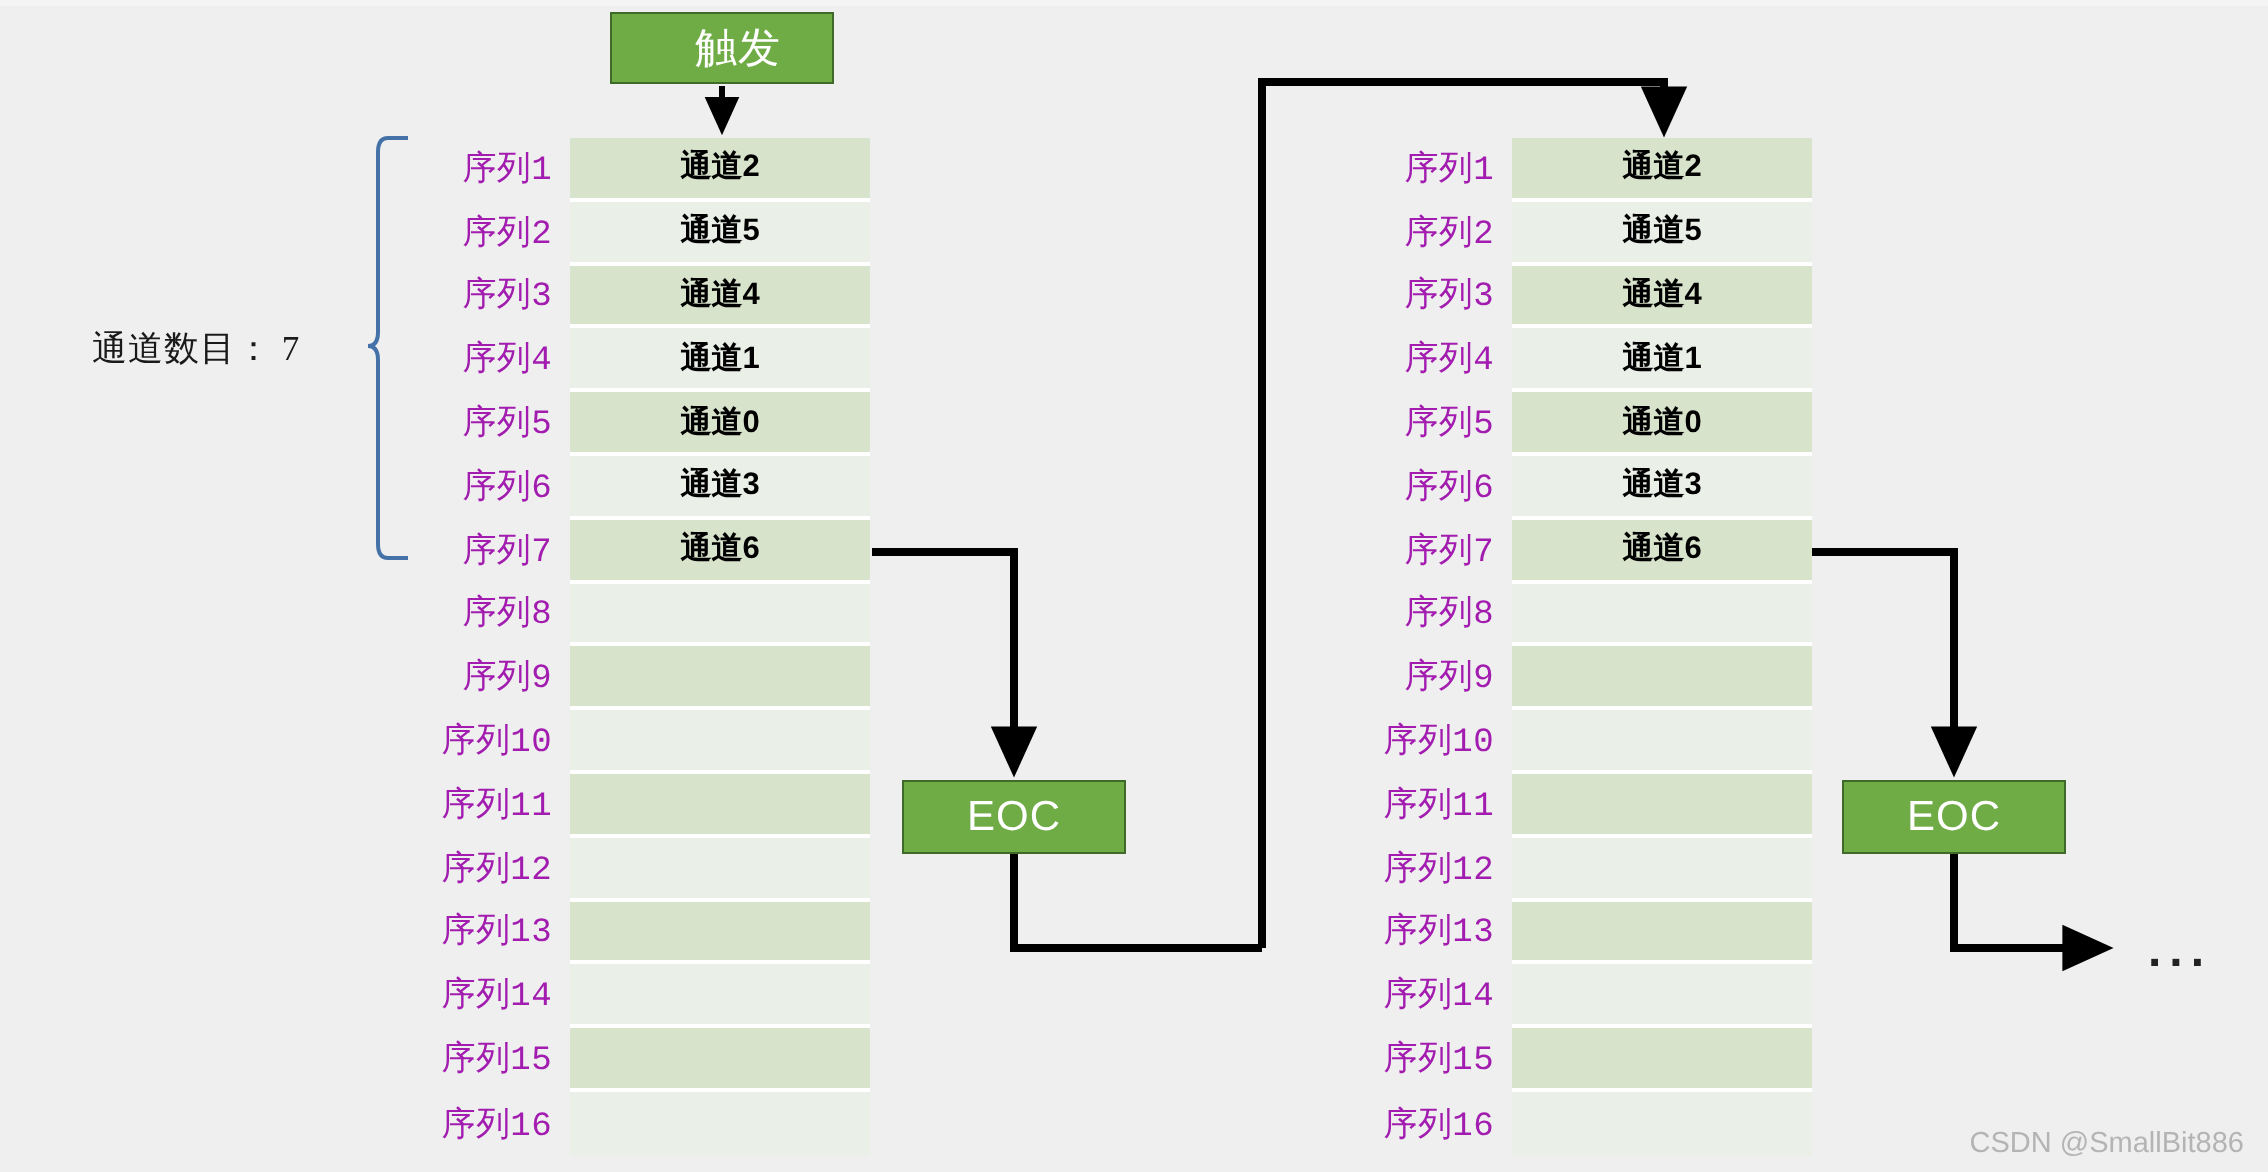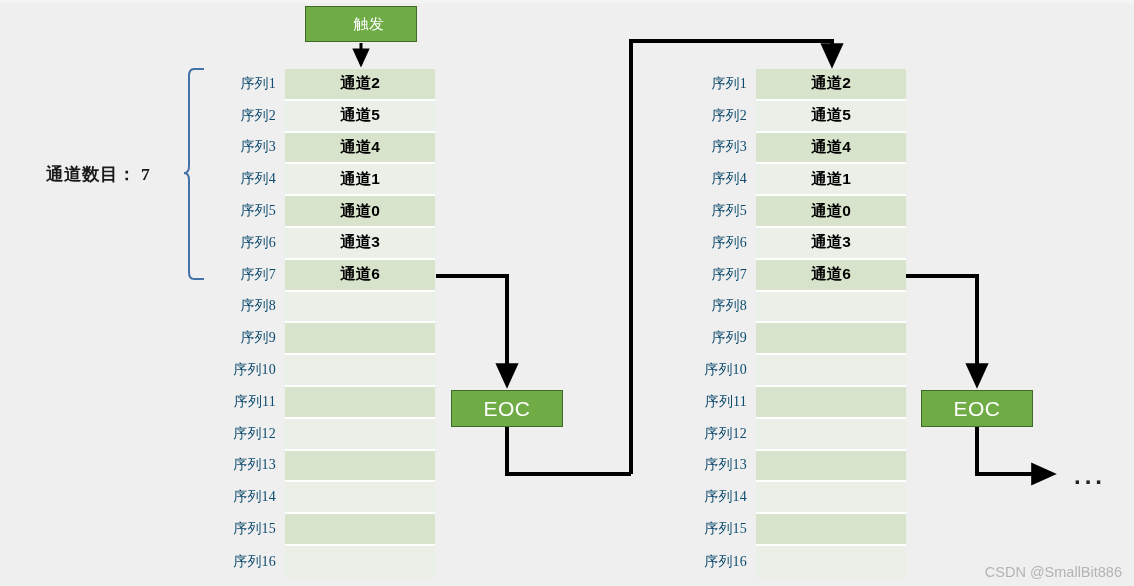"触发" #trigger-box { font-size: 15px -> 21px }
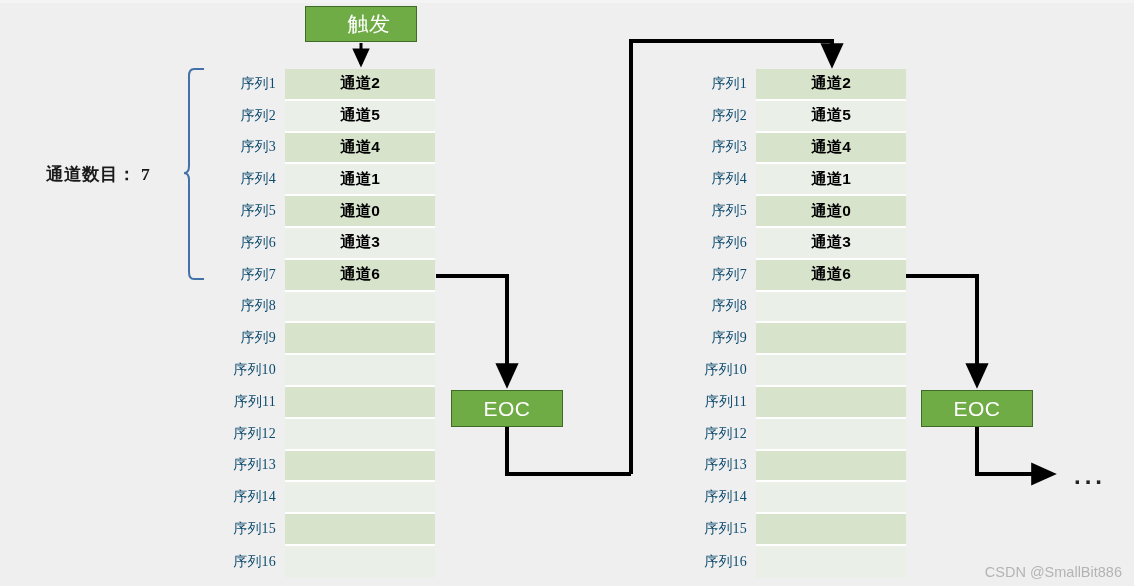"序列1" .seq-label { color: #0c4a6e -> #a21caf; font-family: Liberation Serif, serif -> Liberation Mono, monospace; font-size: 14px -> 17px }
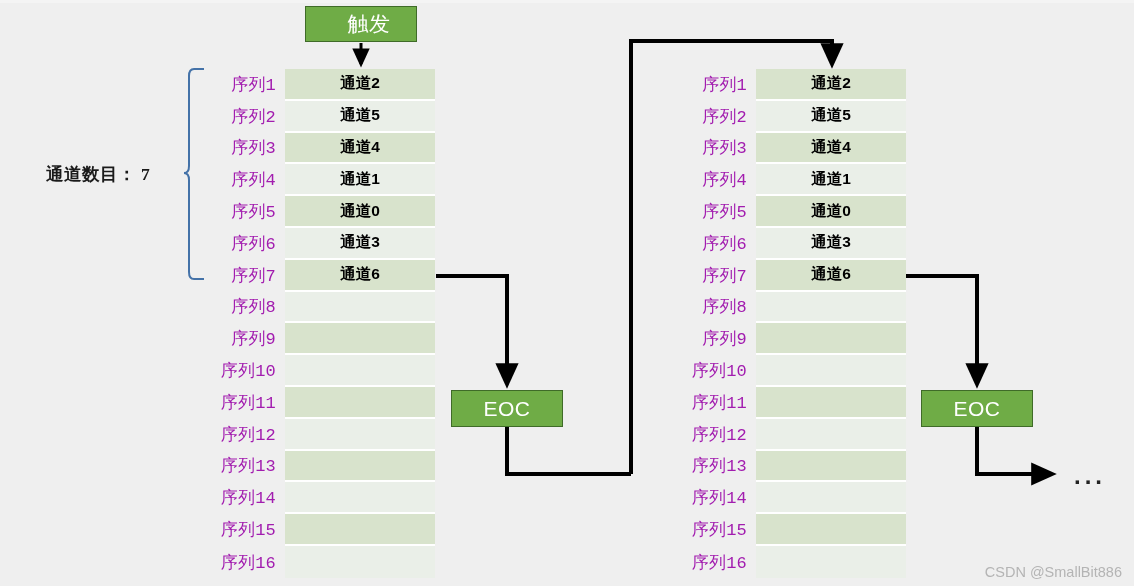"通道数目： 7" #channel-count-label { font-weight: bold -> none }
